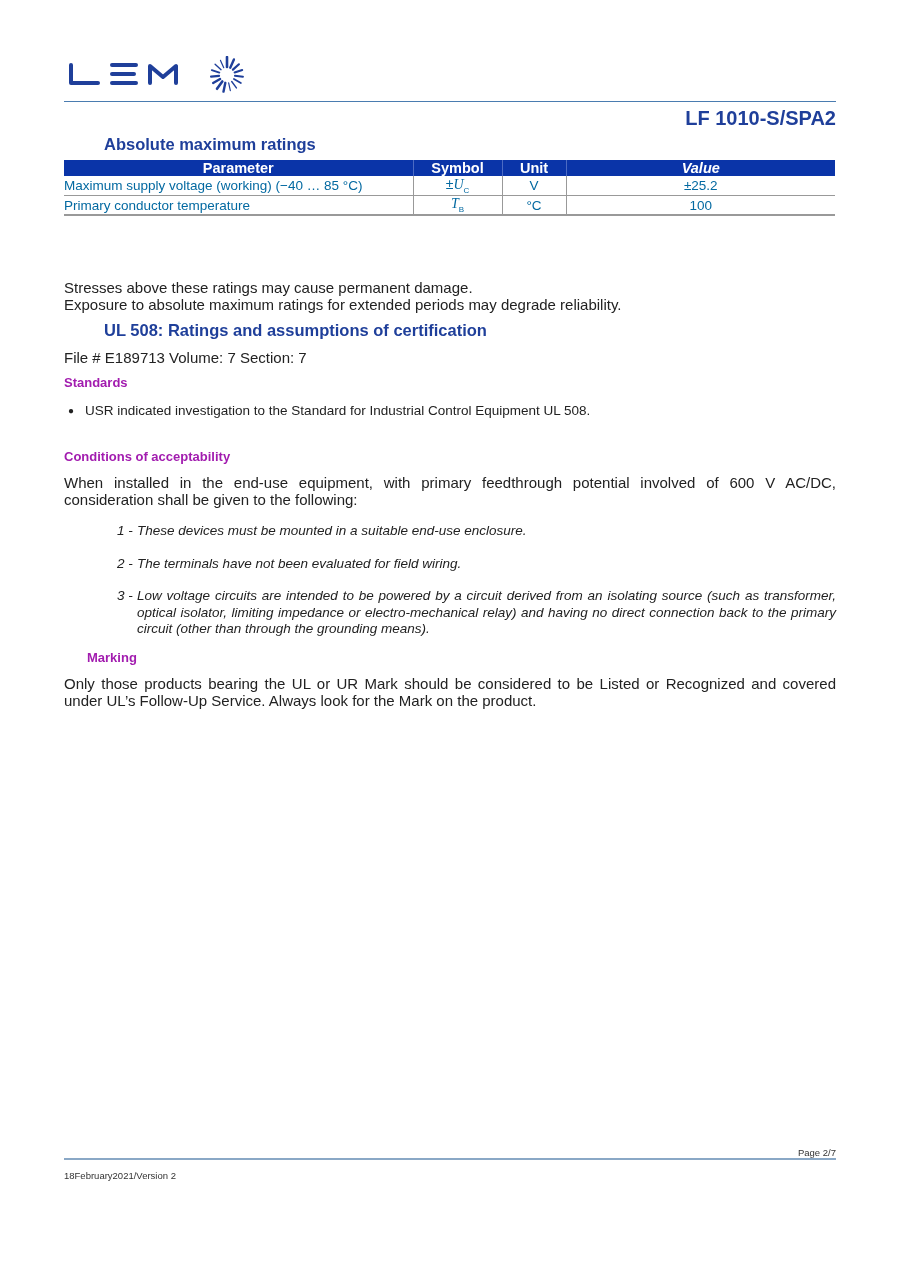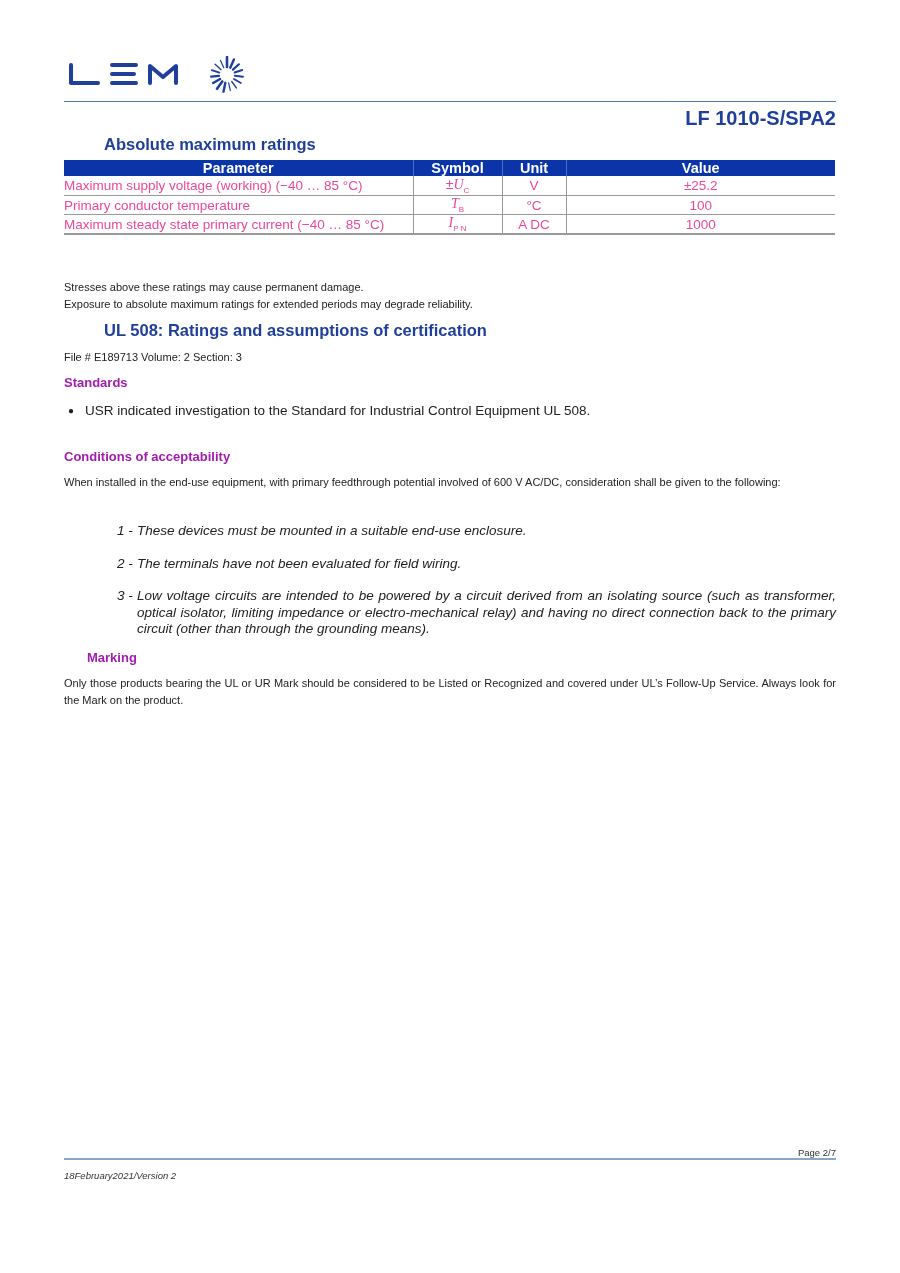"Value" table.ratings th:last-child { font-style: none -> italic }
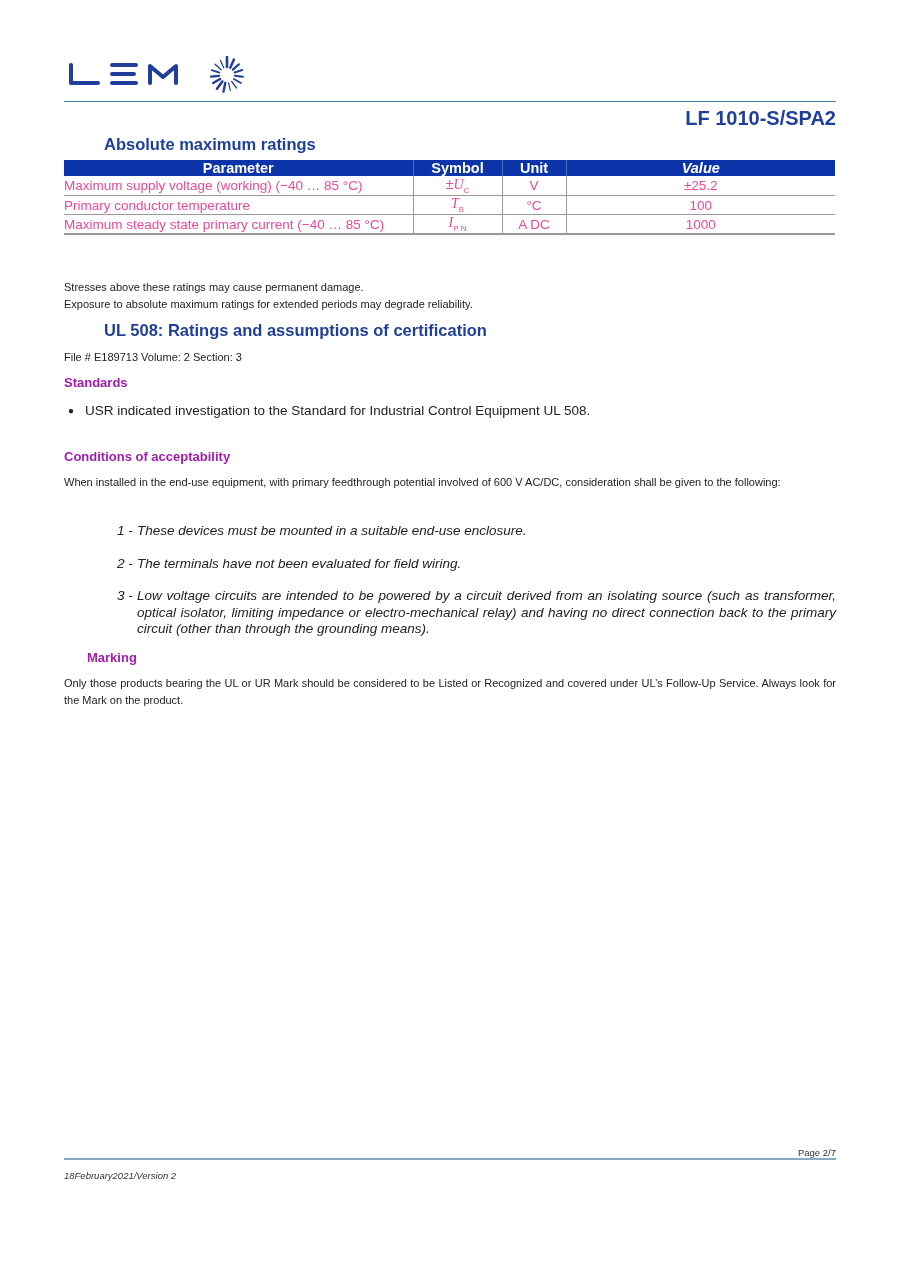"Maximum supply voltage (working) (−40" table.ratings td { color: #ec4899 -> #0369a1 }
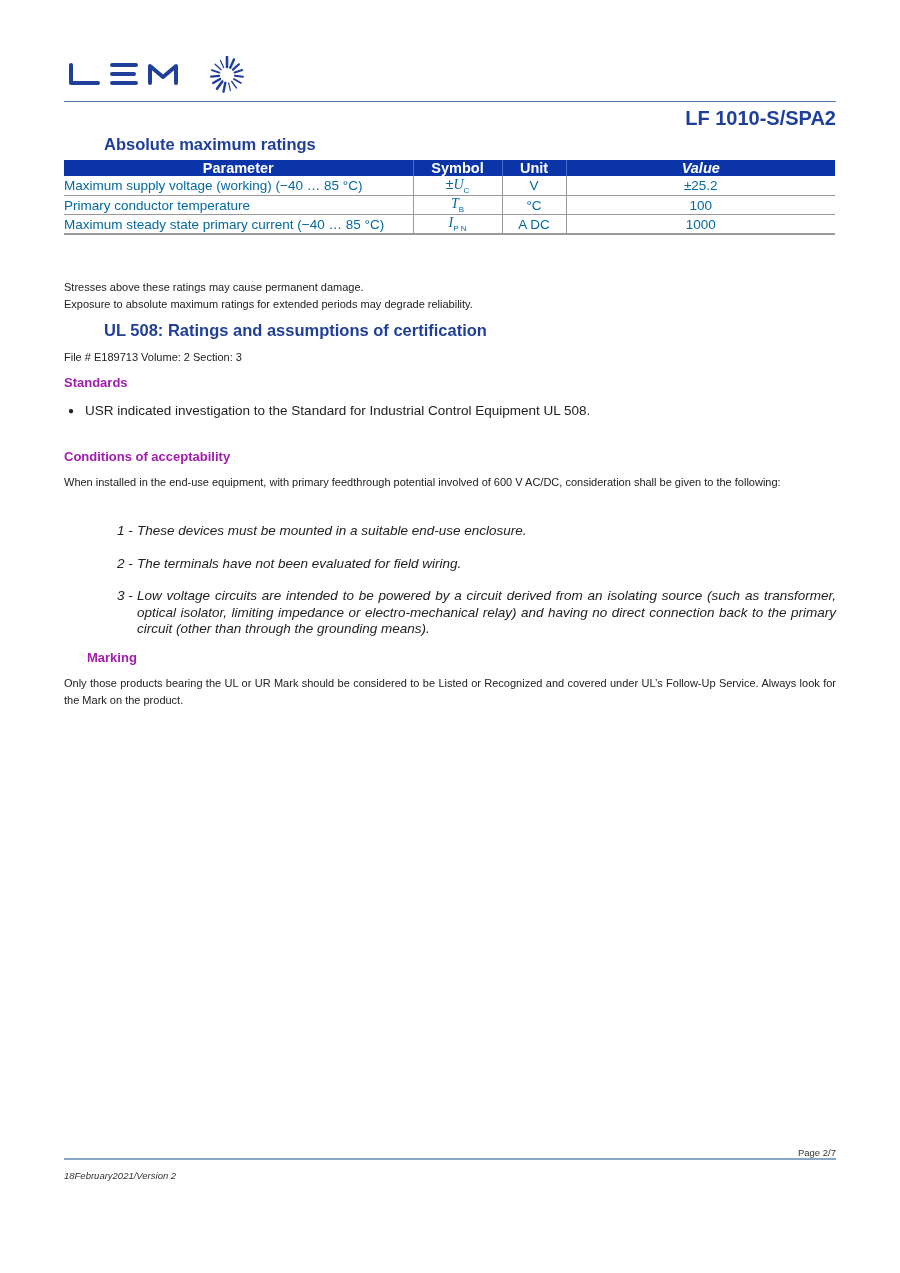"Maximum steady state primary current" tr { html: <tr> <td>Maximum steady state primary current (−40 … 85 °C)</td> <td><span><span>I</span><sub>P N</sub></span></td> <td>A DC</td> <td>1000</td> </tr> -> none }
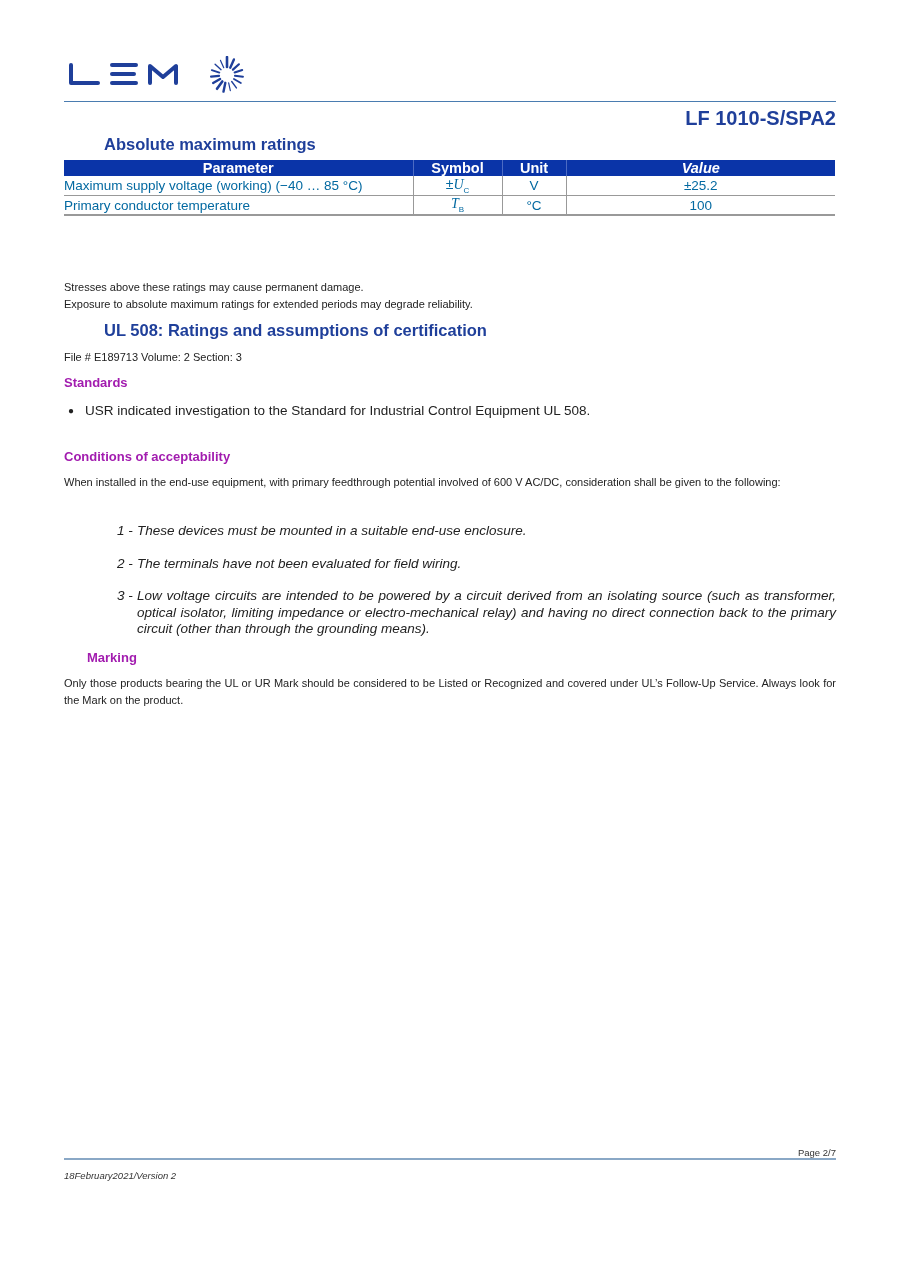"Stresses above these ratings may" .para { font-size: 11px -> 15px }
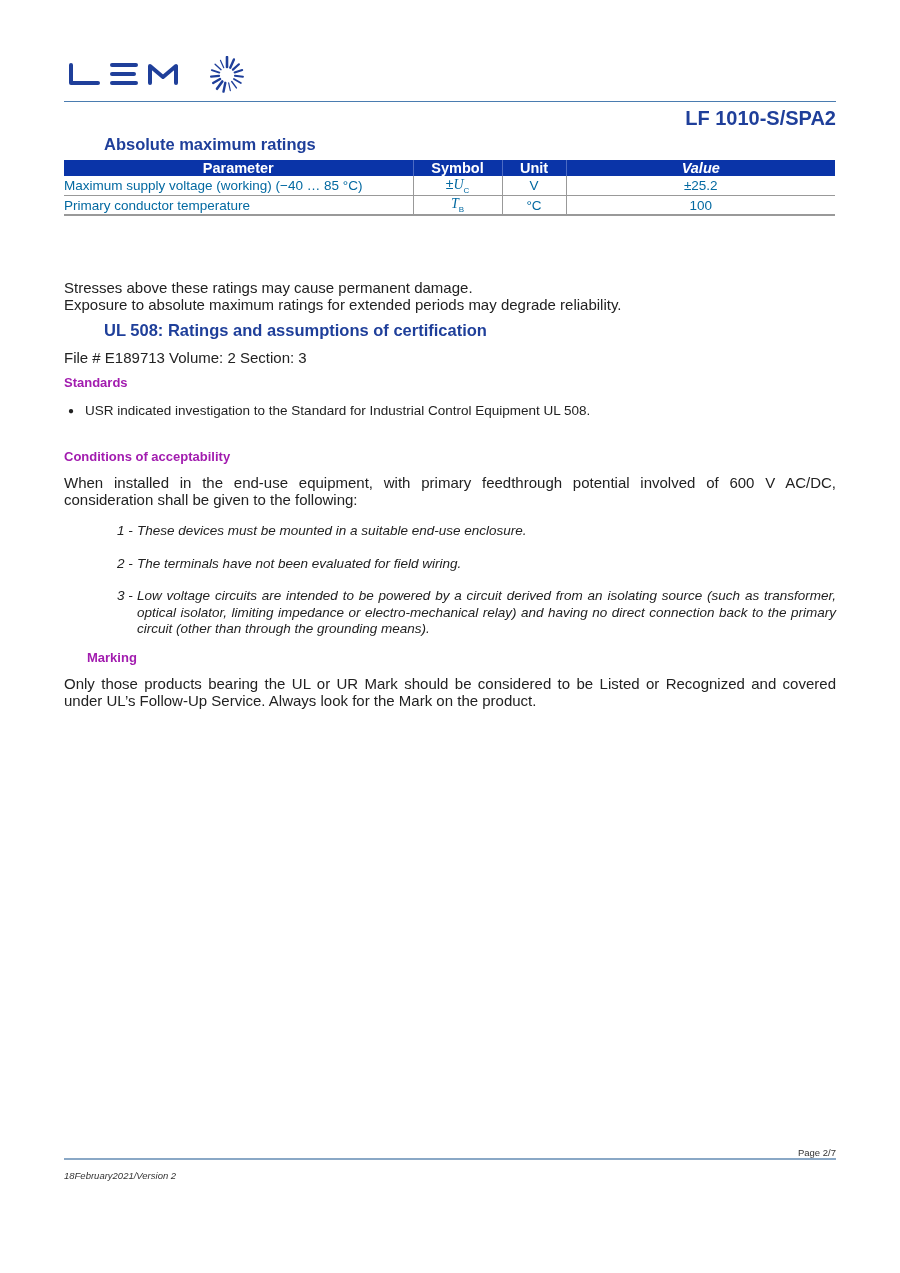"File # E189713 Volume: 2" div.para { text: 2 Section: 3 -> 7 Section: 7 }
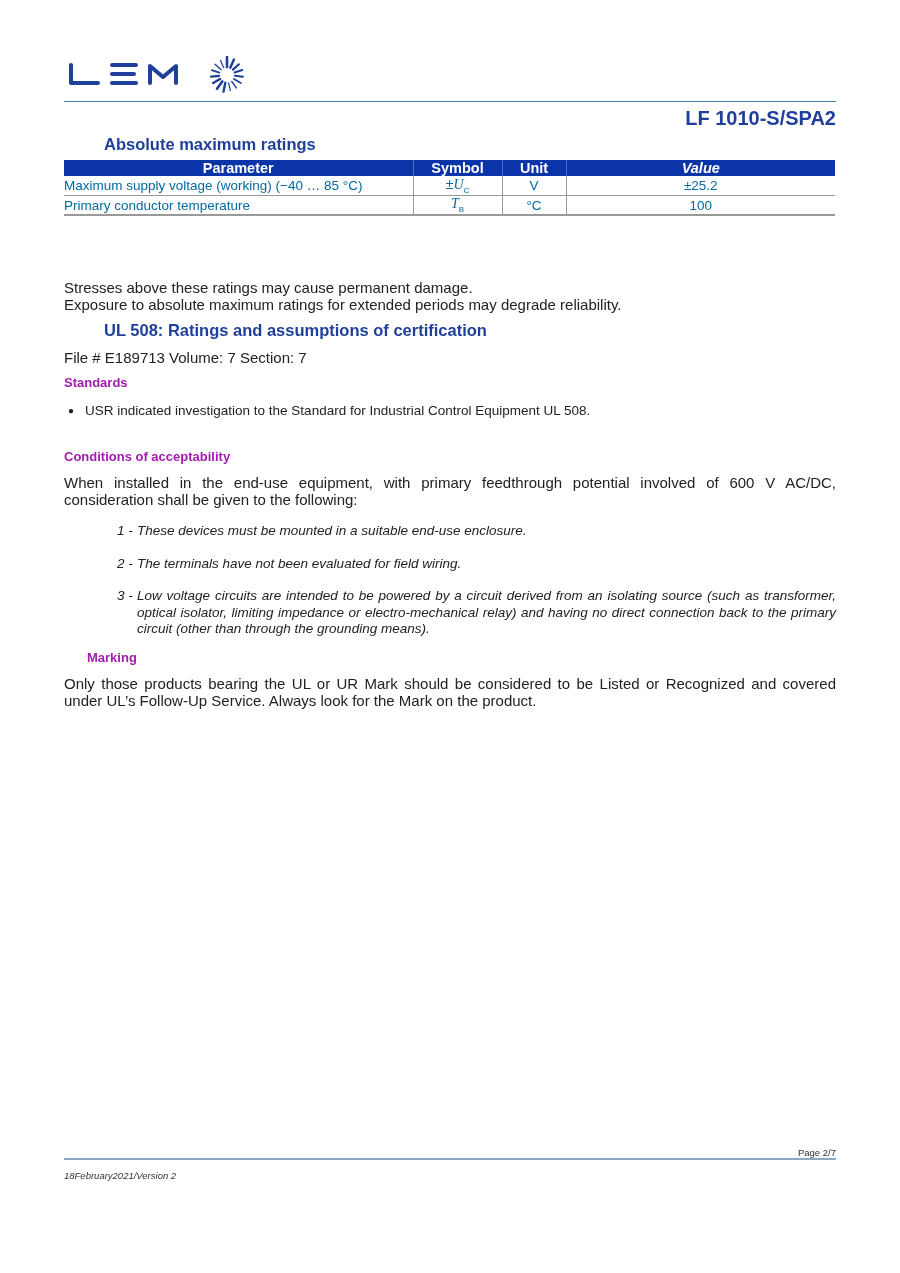"18February2021/Version 2" .footer-date { font-style: italic -> none }
